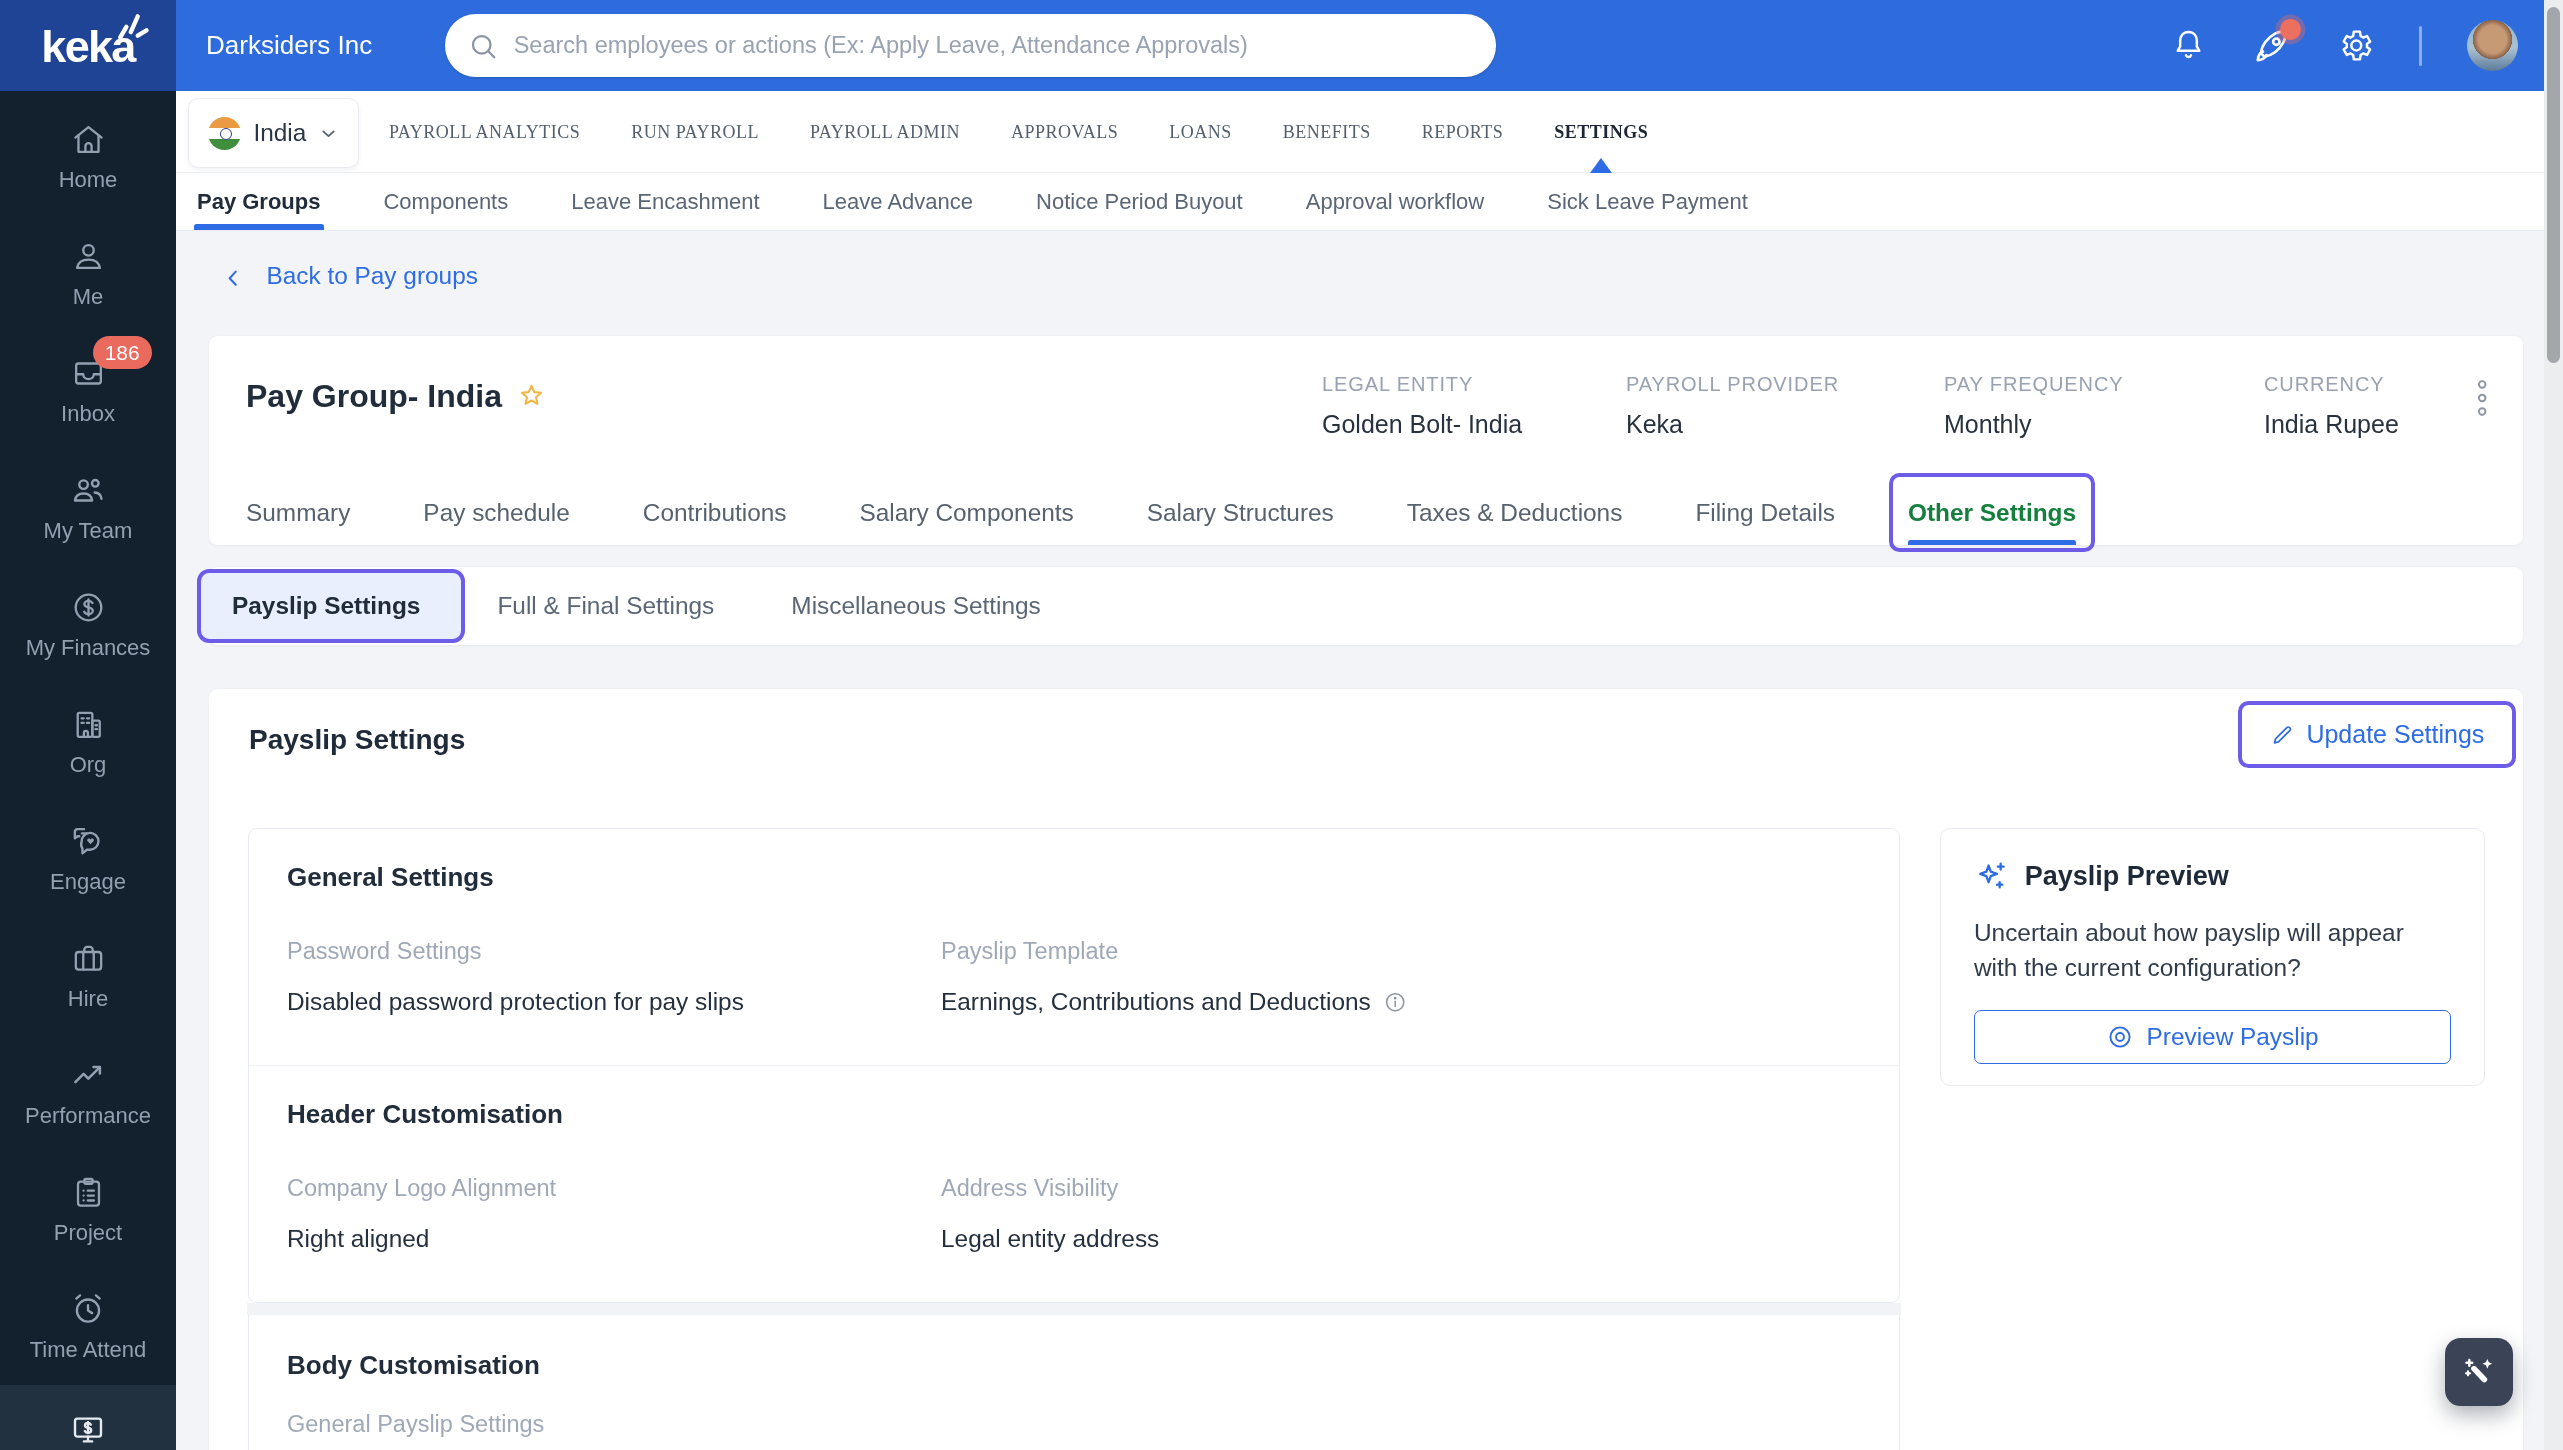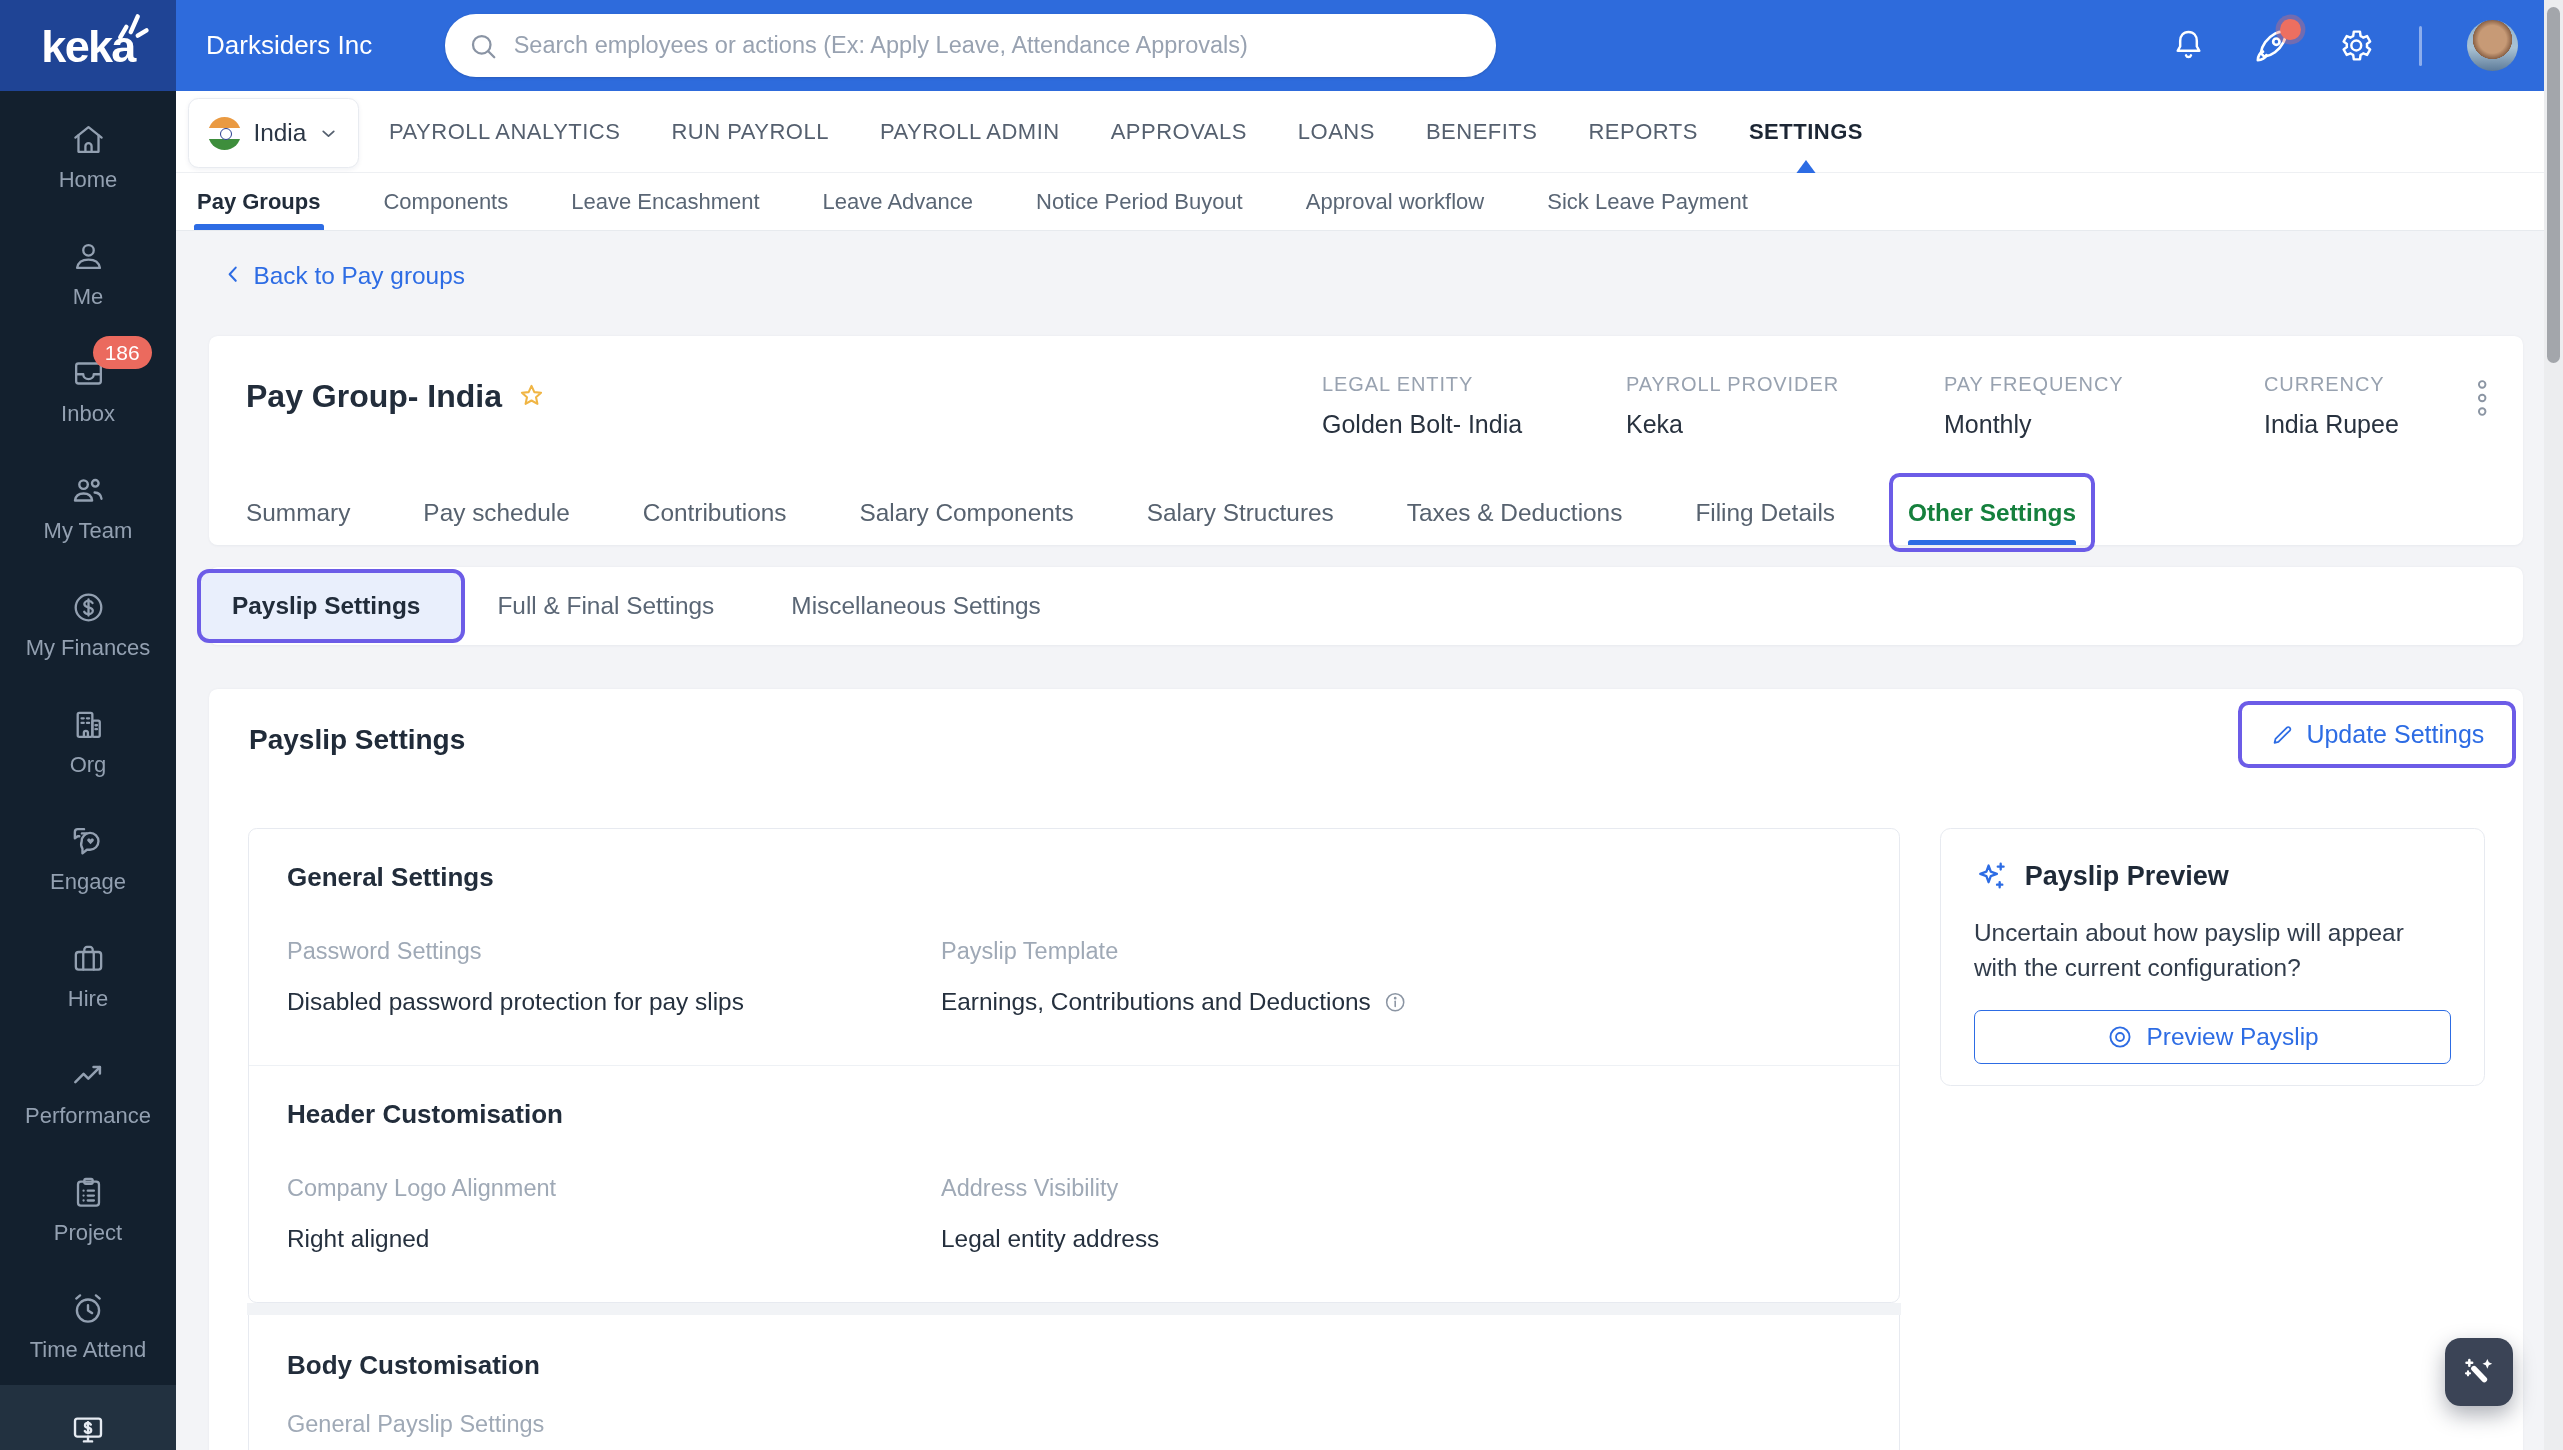"PAYROLL ANALYTICS" .nav-item { font-family: none -> Liberation Serif, serif; font-size: 22px -> 18px }
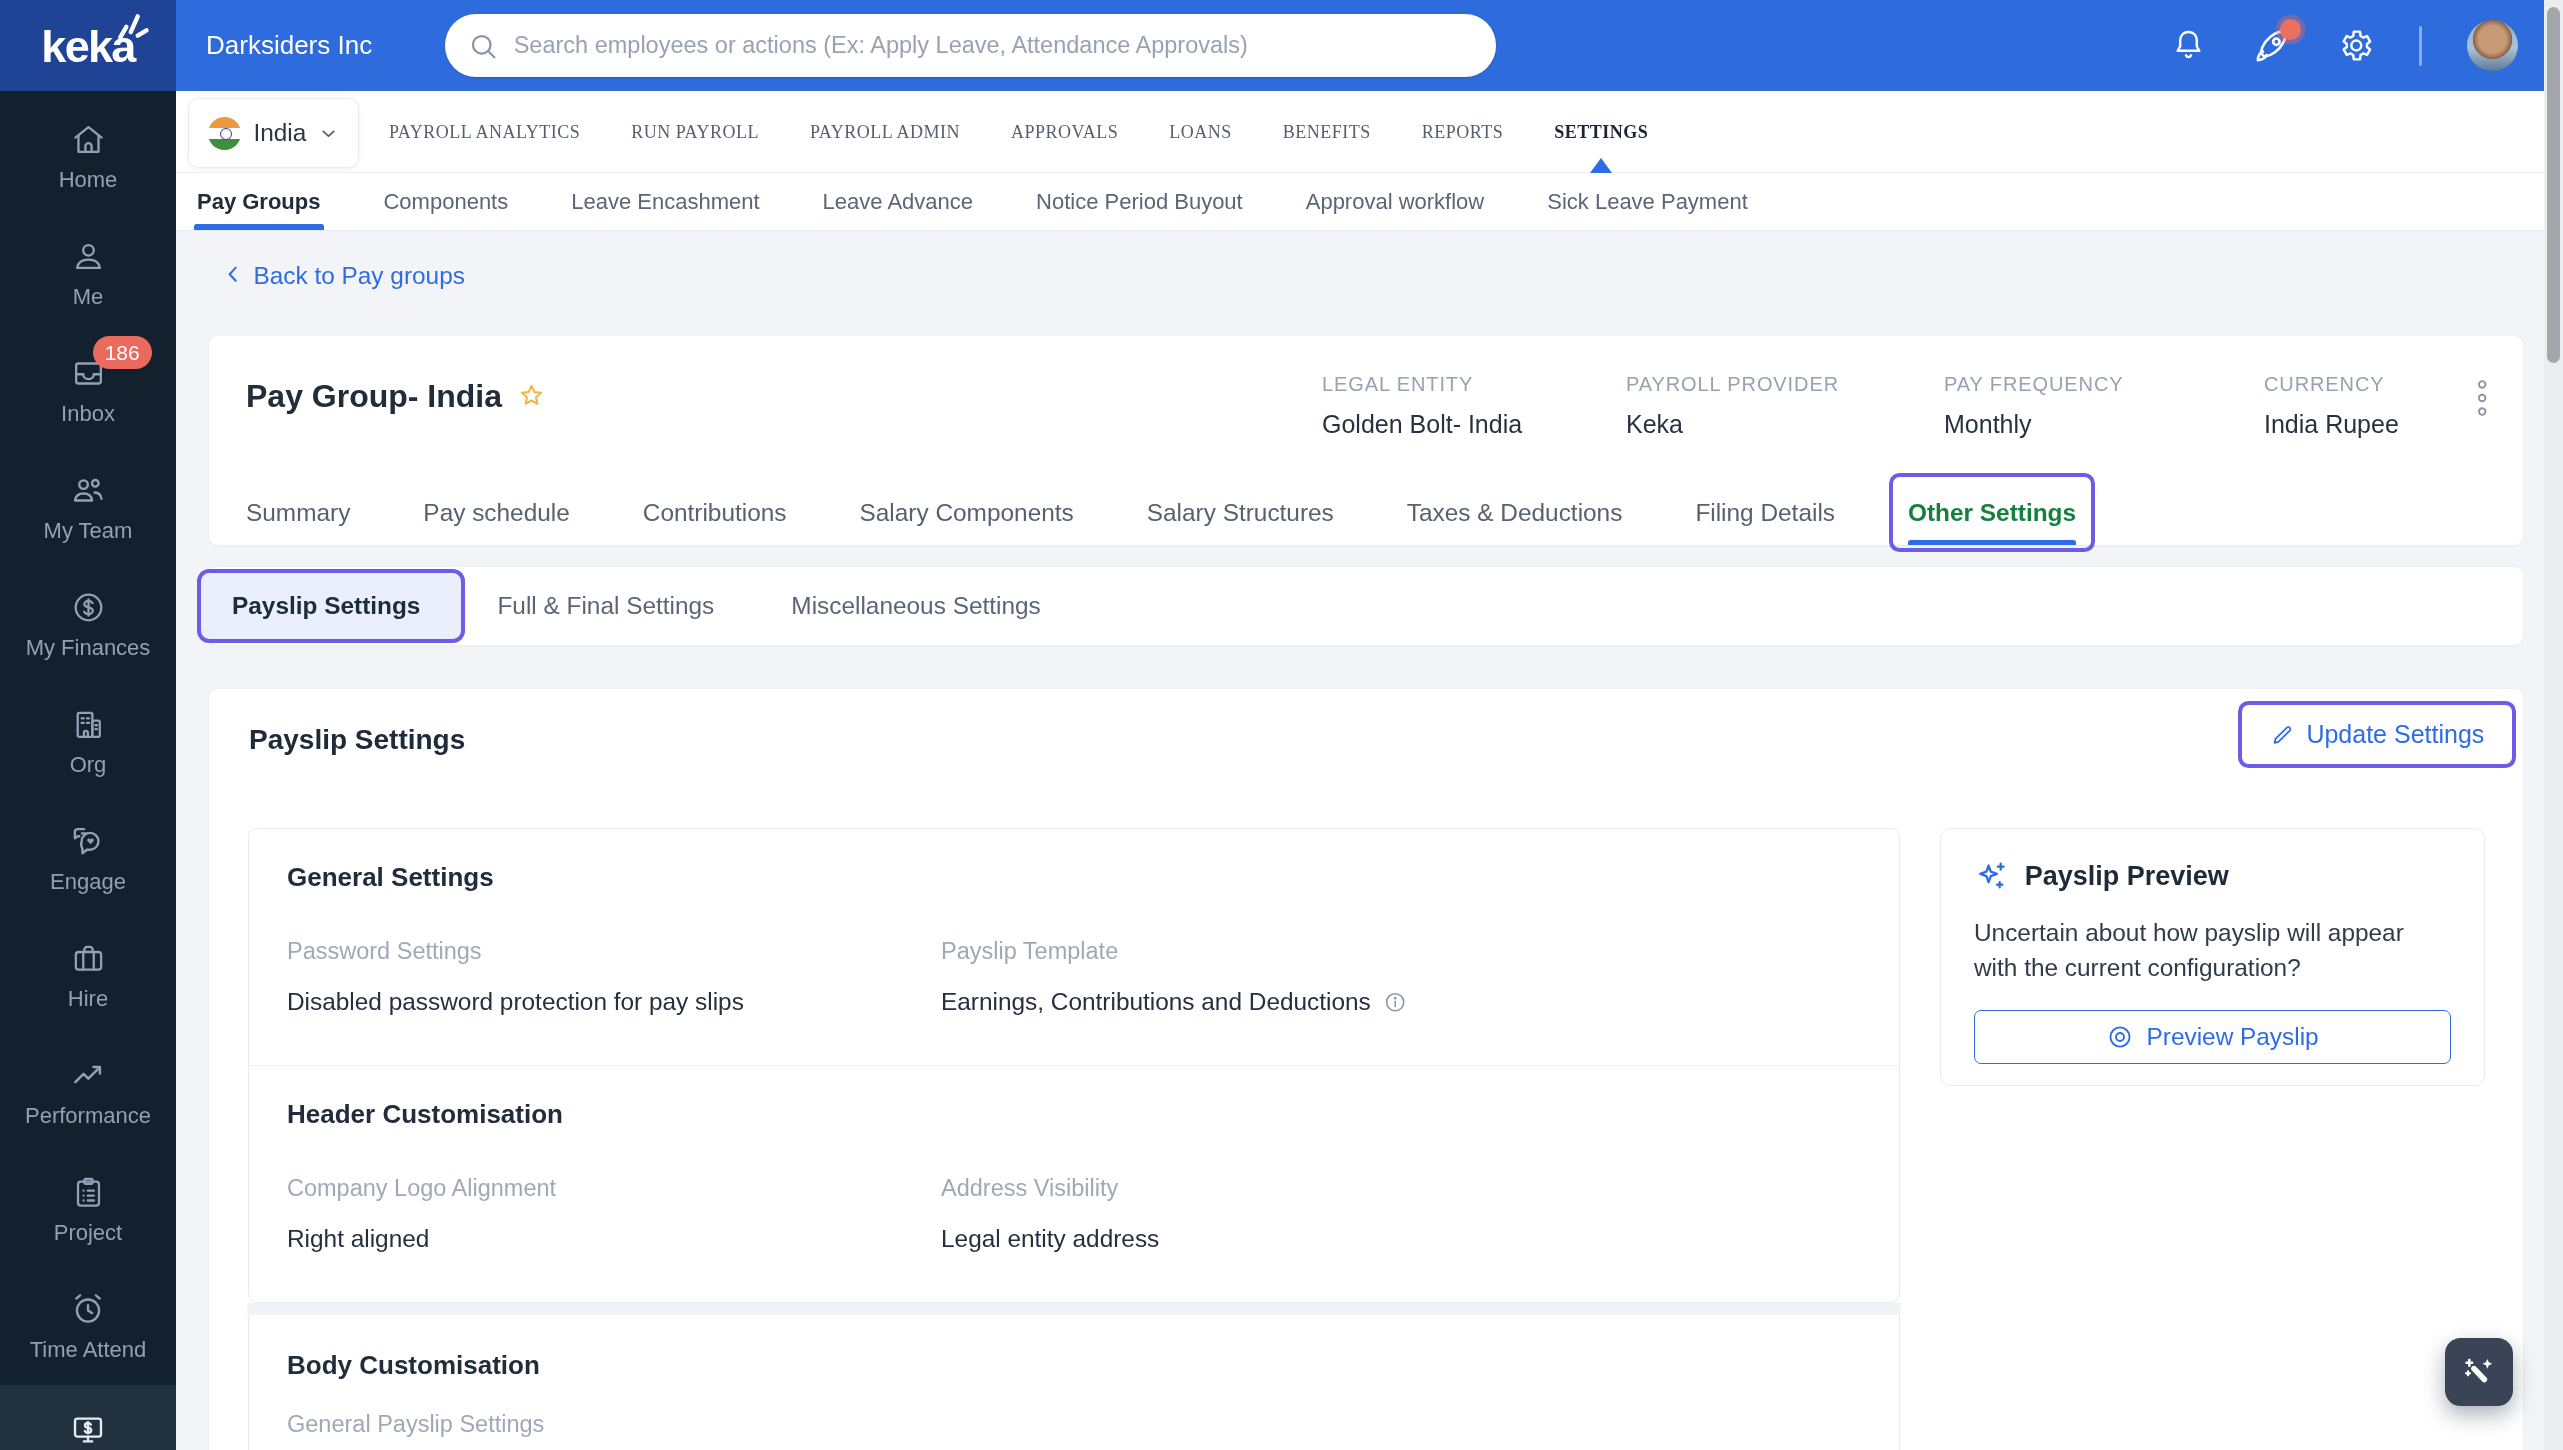"Back to Pay groups" .back-row { align-items: flex-start -> flex-end; gap: 8px -> 21px }
